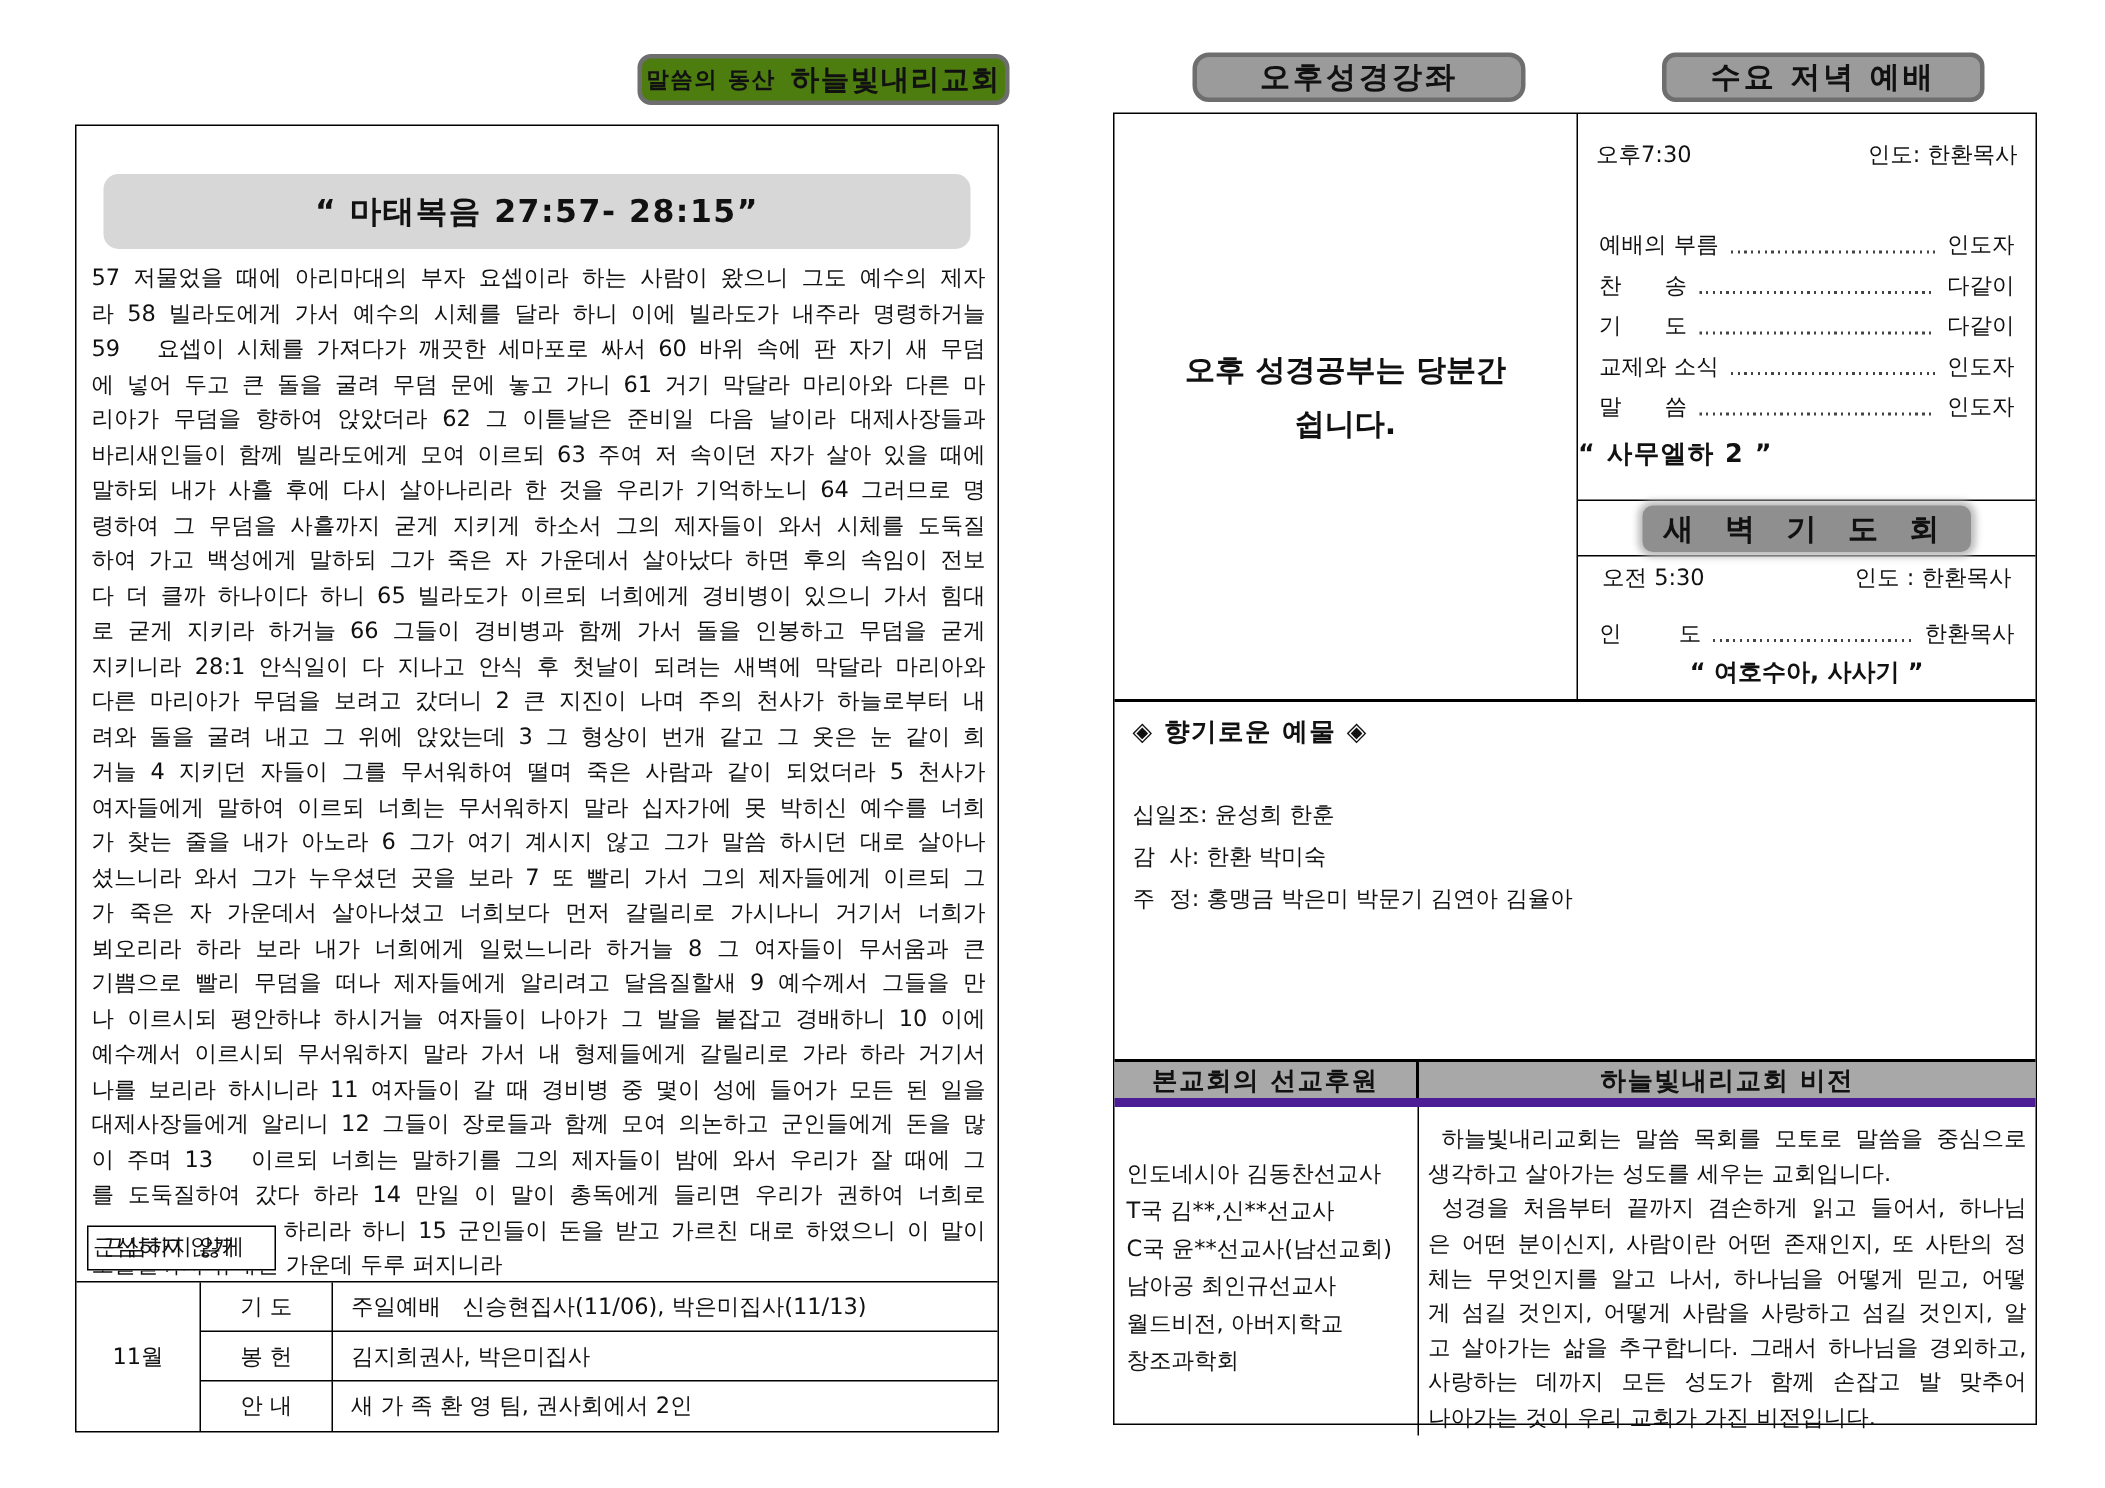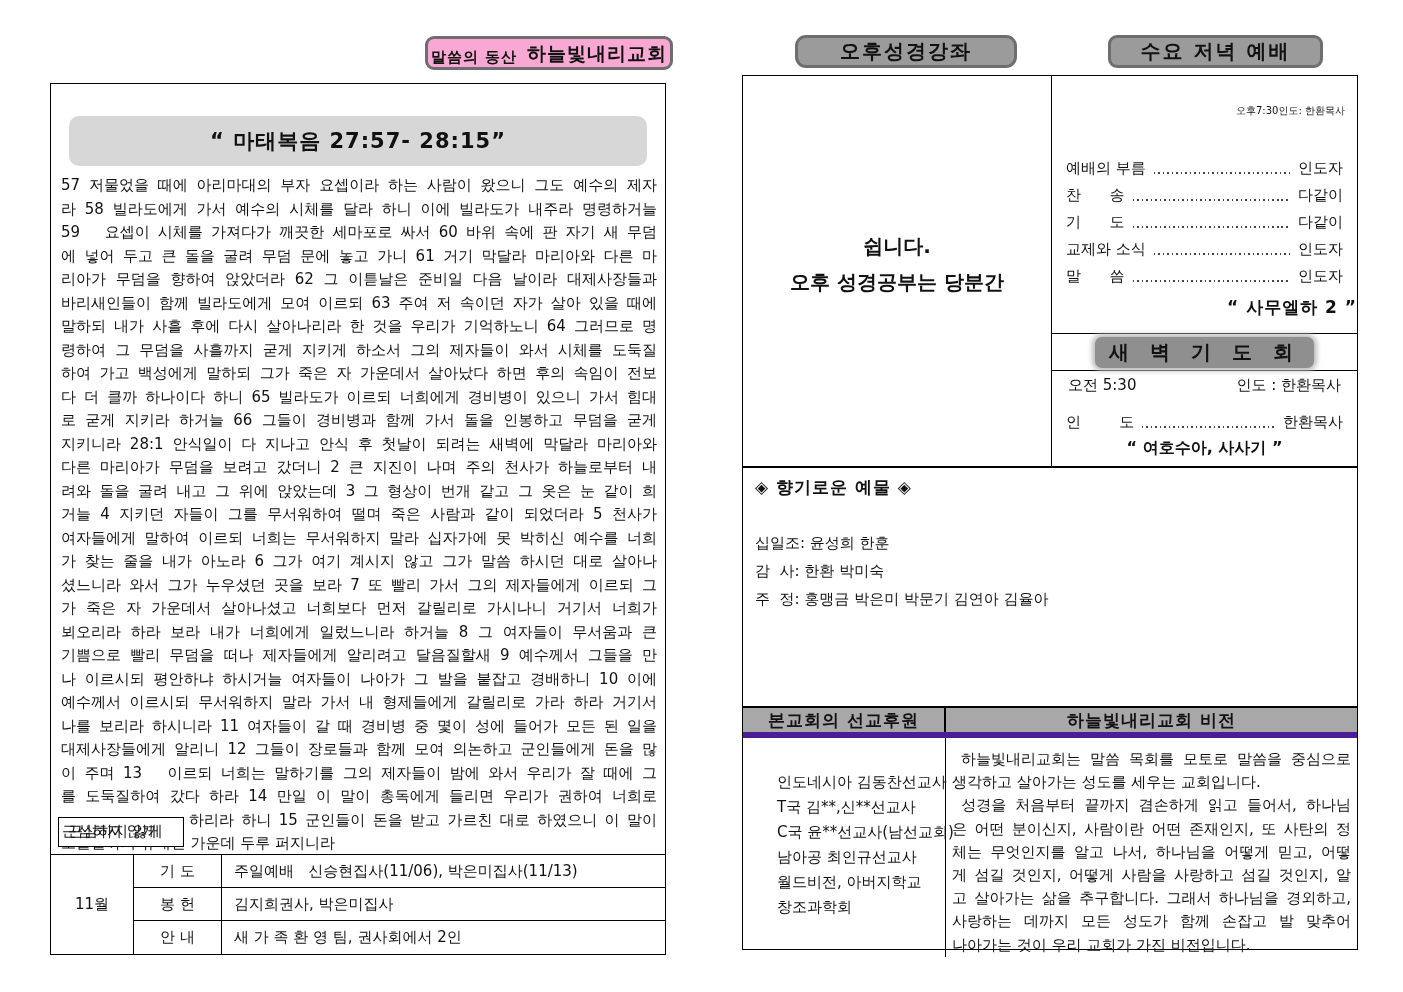"말씀의 동산" .stamp { align-items: flex-end -> center; background: #f9a8d4 -> #4d7c0f }
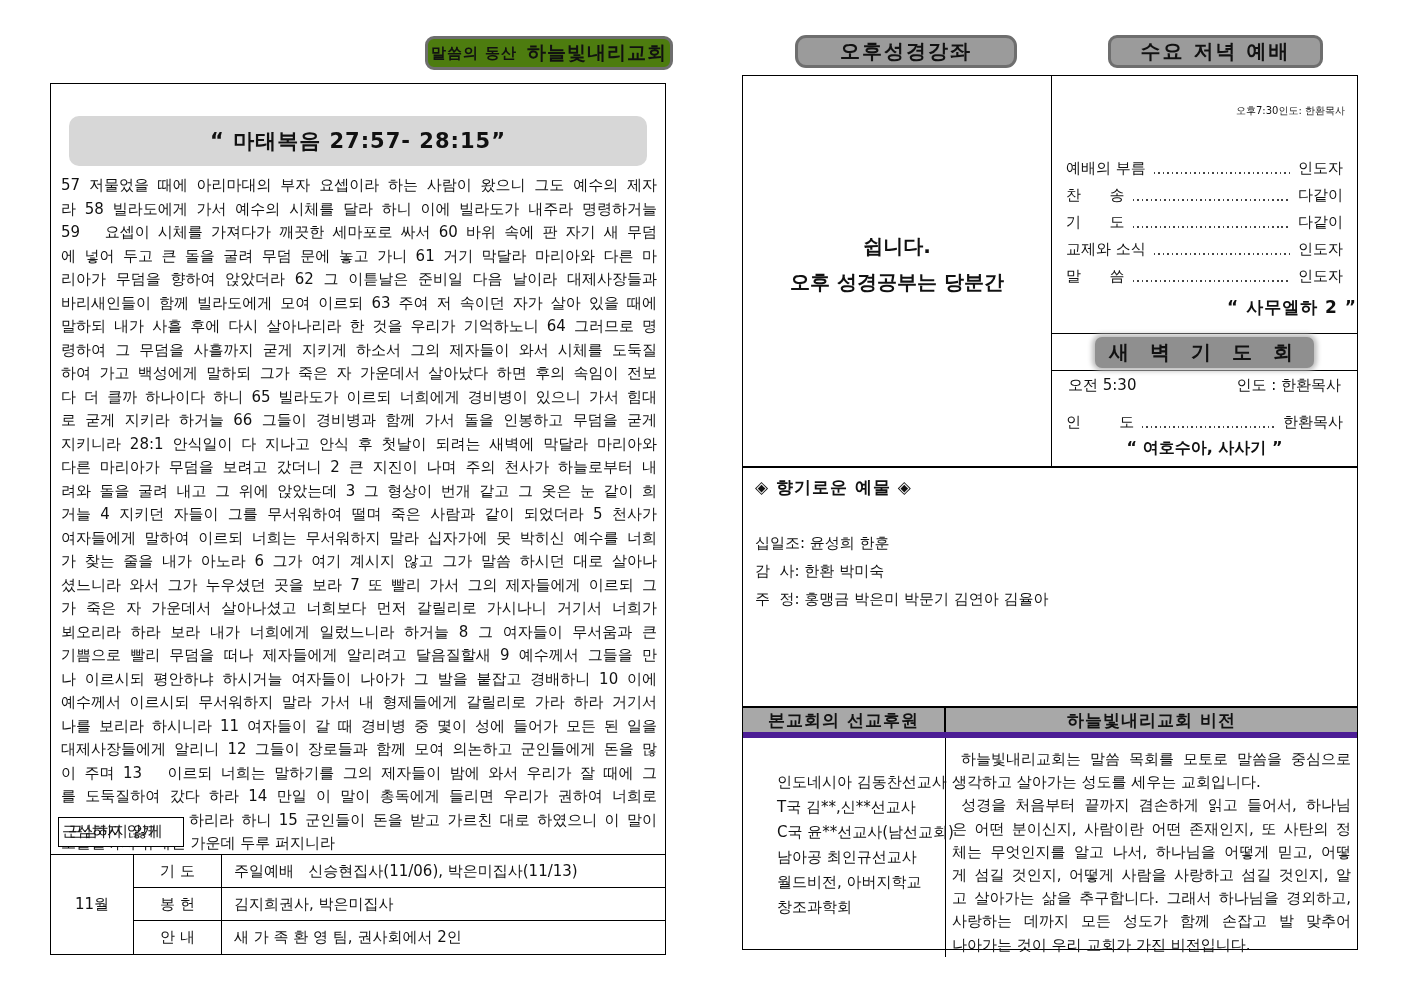"오후7:30" .time-row { font-size: 10px -> 15px; justify-content: flex-end -> space-between; margin-top: 28px -> 18px }
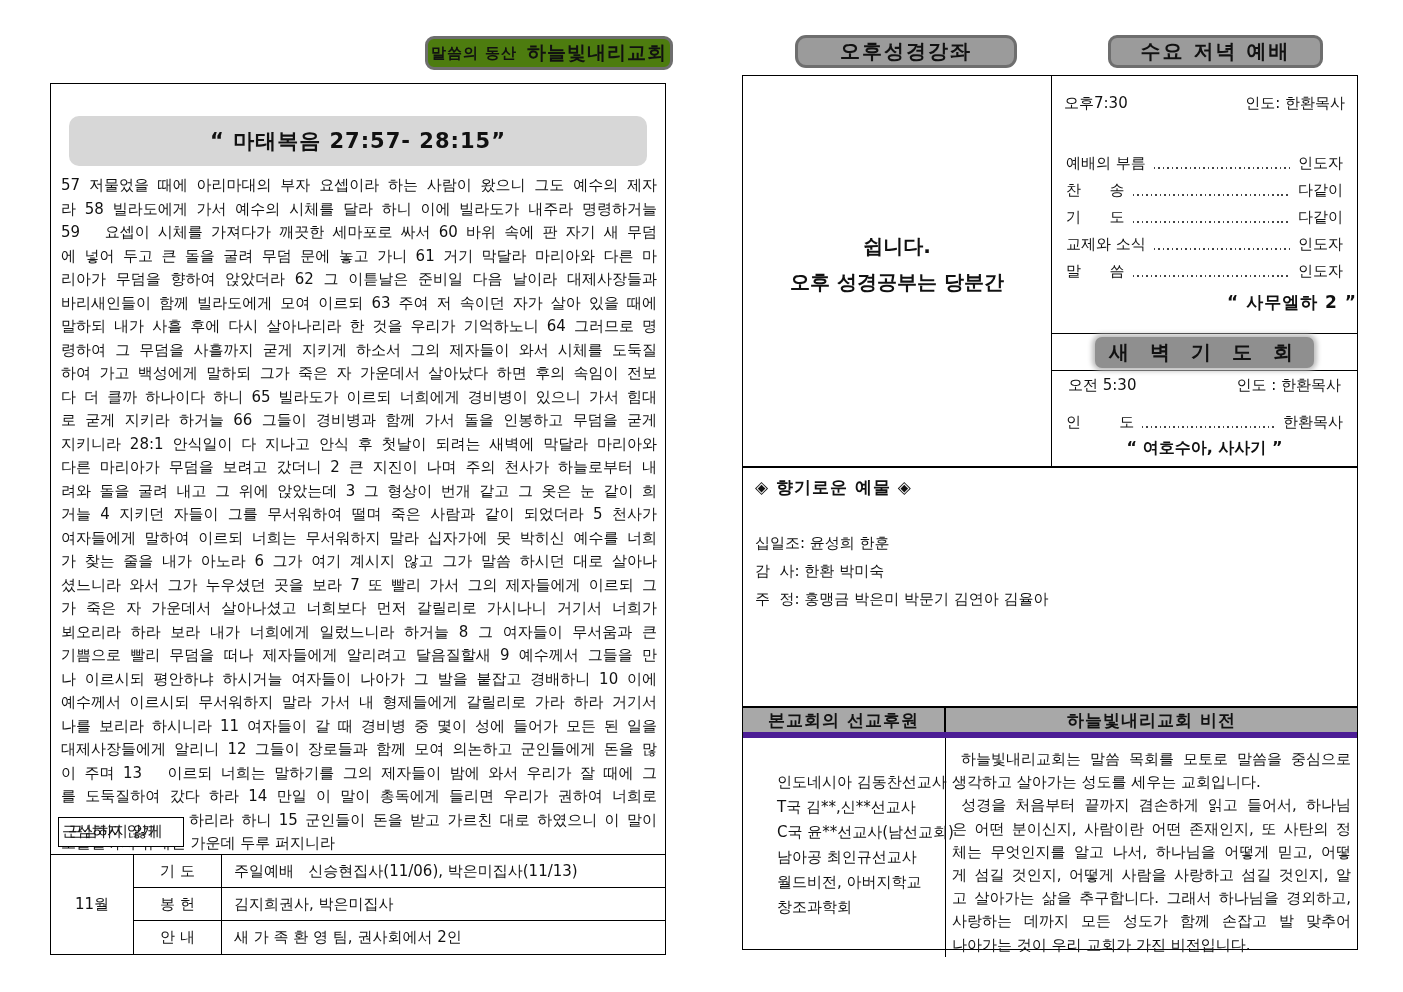"쉽니다." div { order: before "오후 성경공부는 당분간" -> after "오후 성경공부는 당분간" }
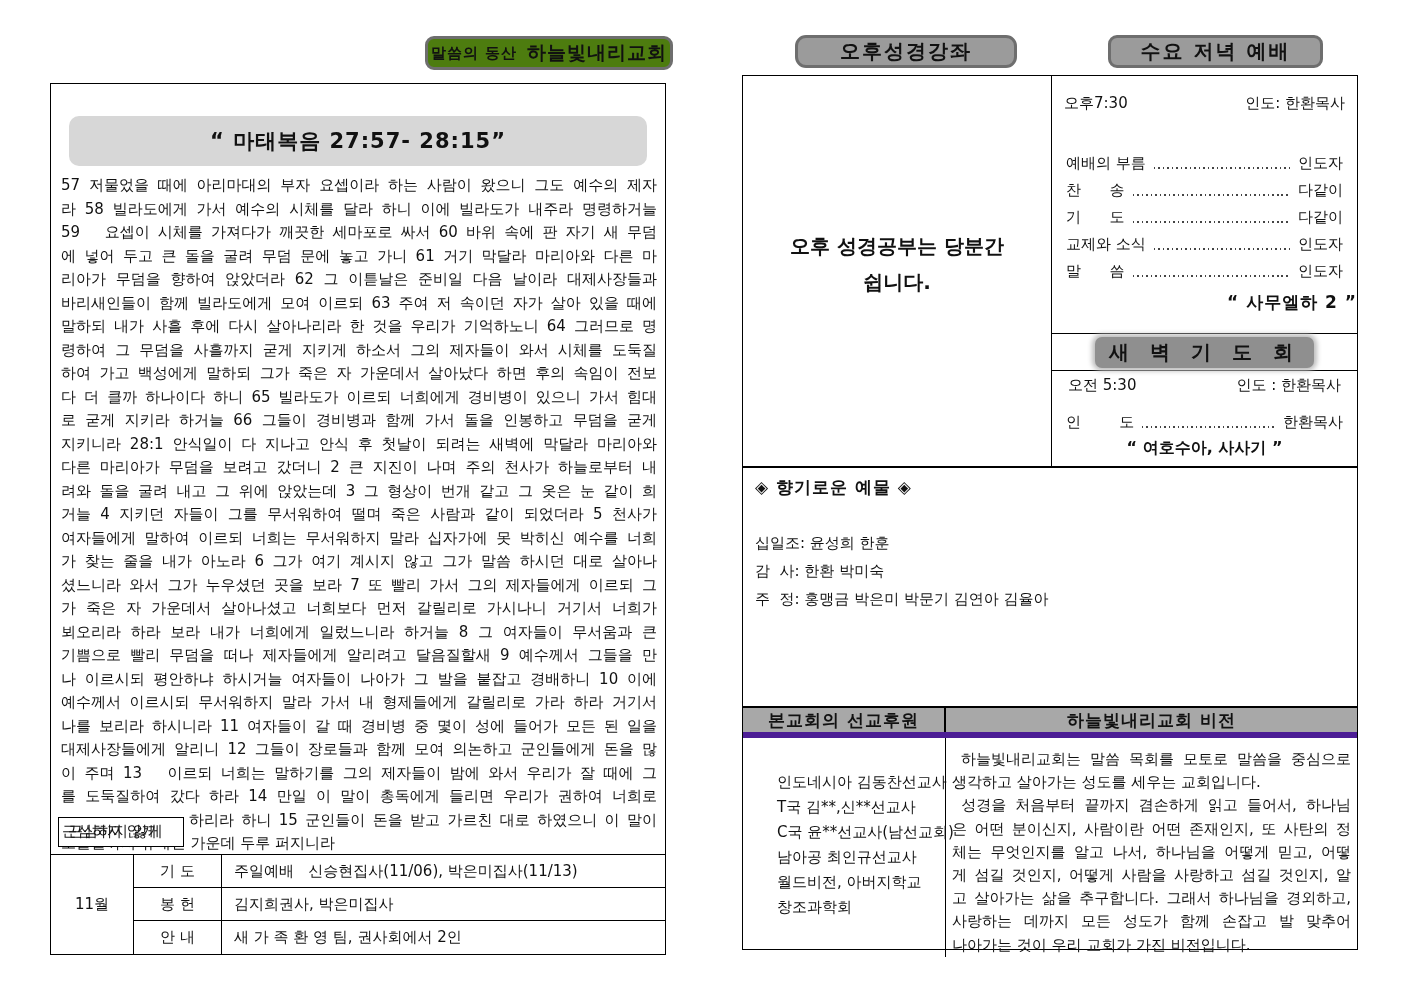"“ 사무엘하 2 ”" .passage { text-align: right -> left }
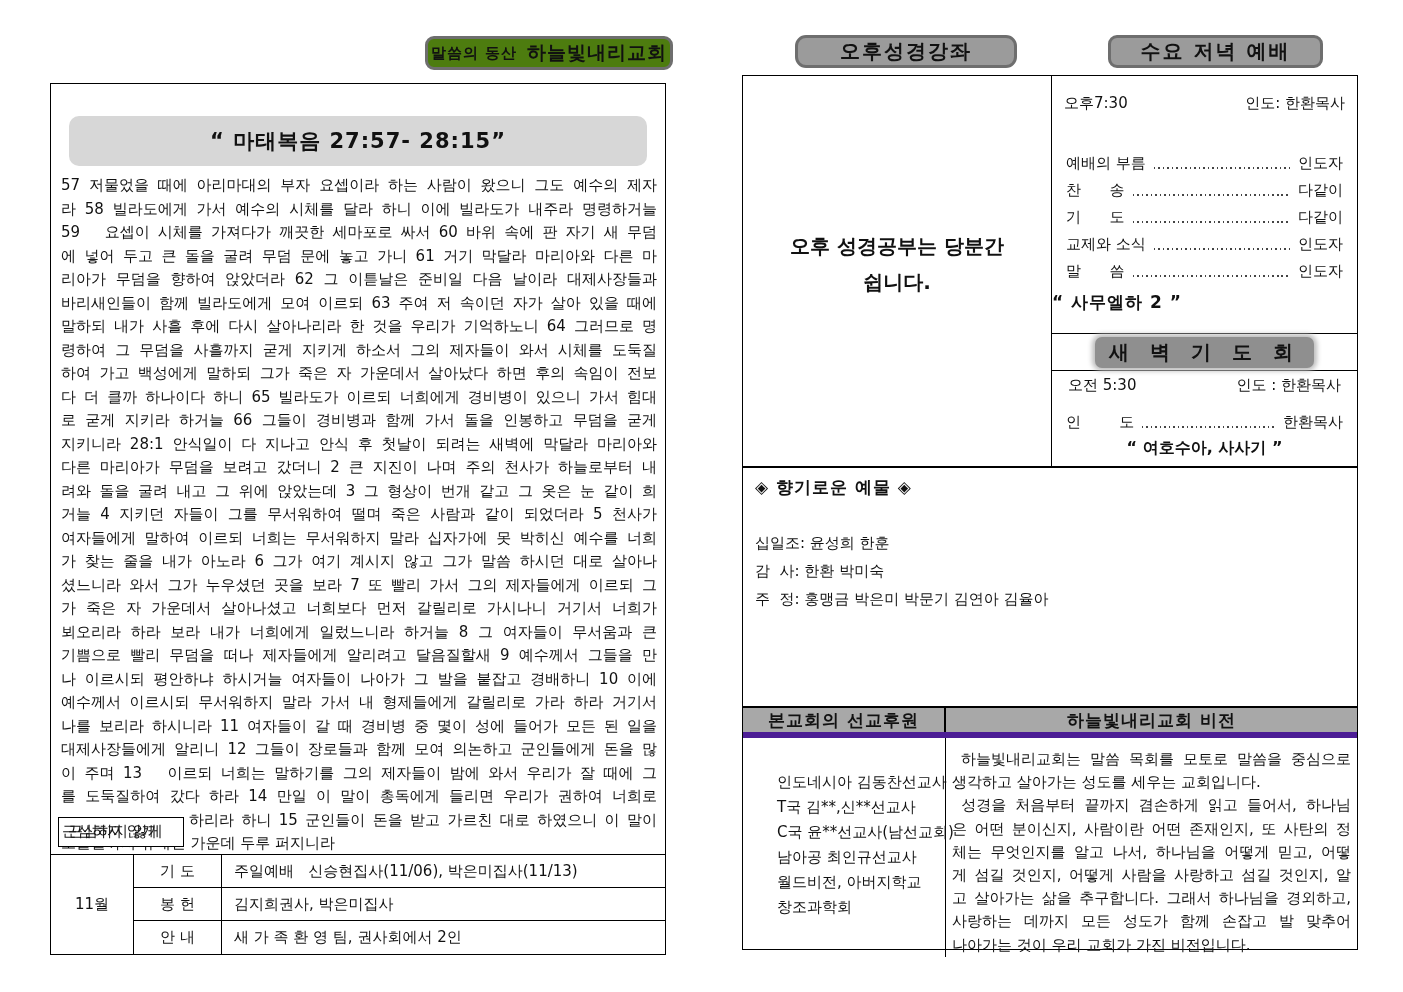"인도네시아 김동찬선교사" .missions { margin-left: 26px -> none }
